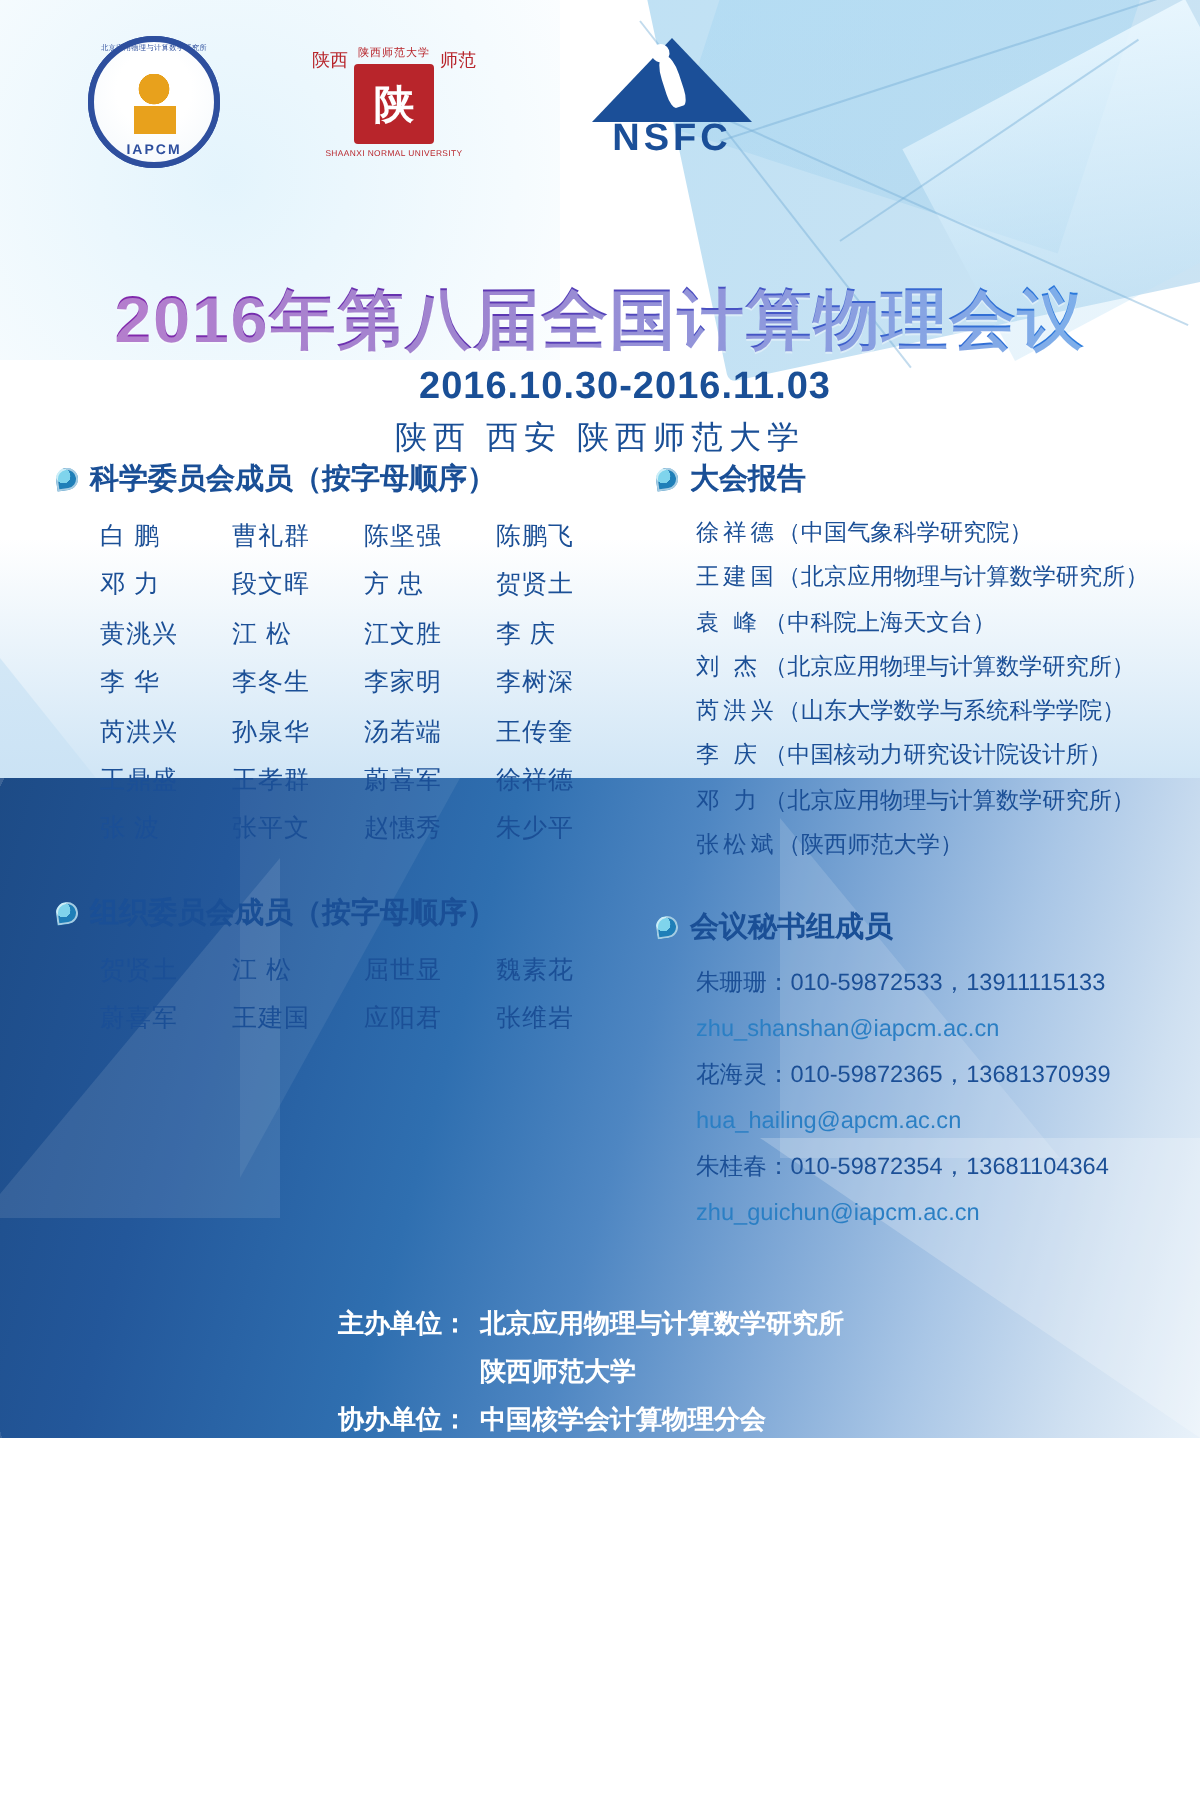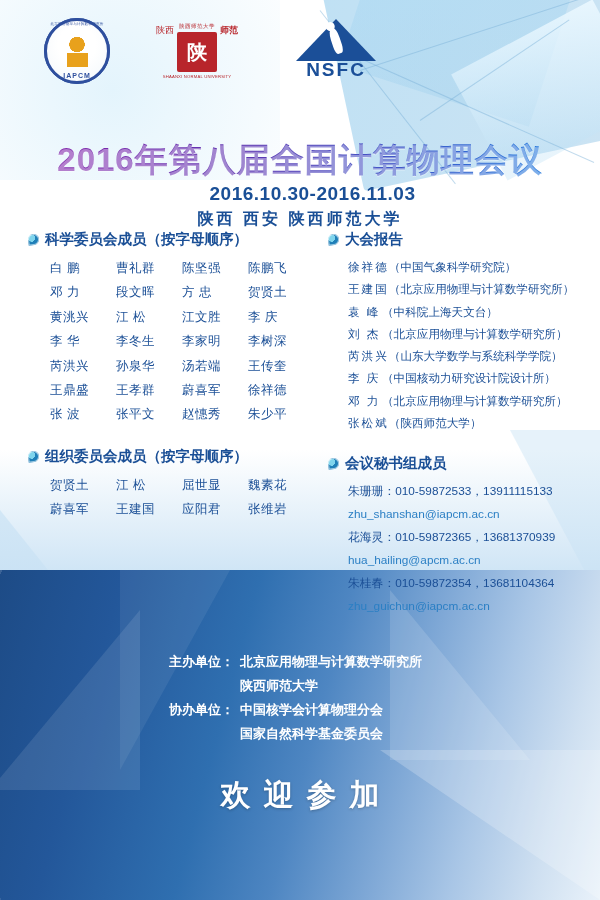"陕西" #poster { height: 900px -> 719px }
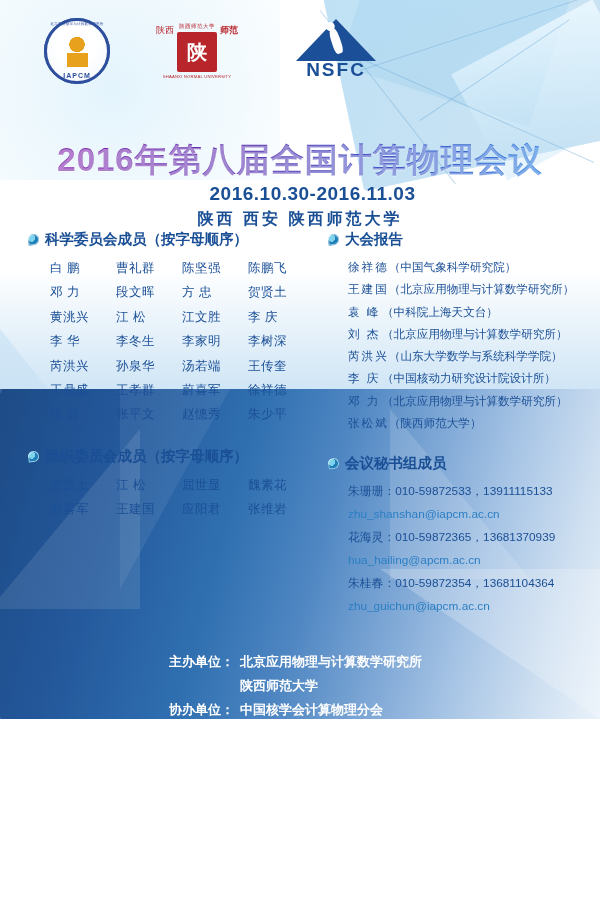"师范" .snnu-wrap .sidechars2 { font-weight: bold -> none }
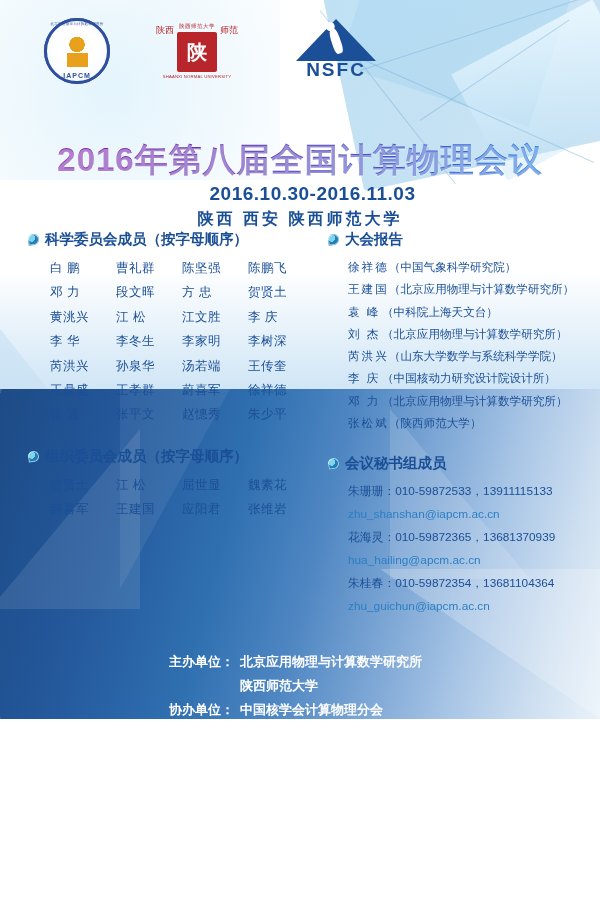"陕西 西安 陕西师范大学" .place-line { font-weight: bold -> normal }
